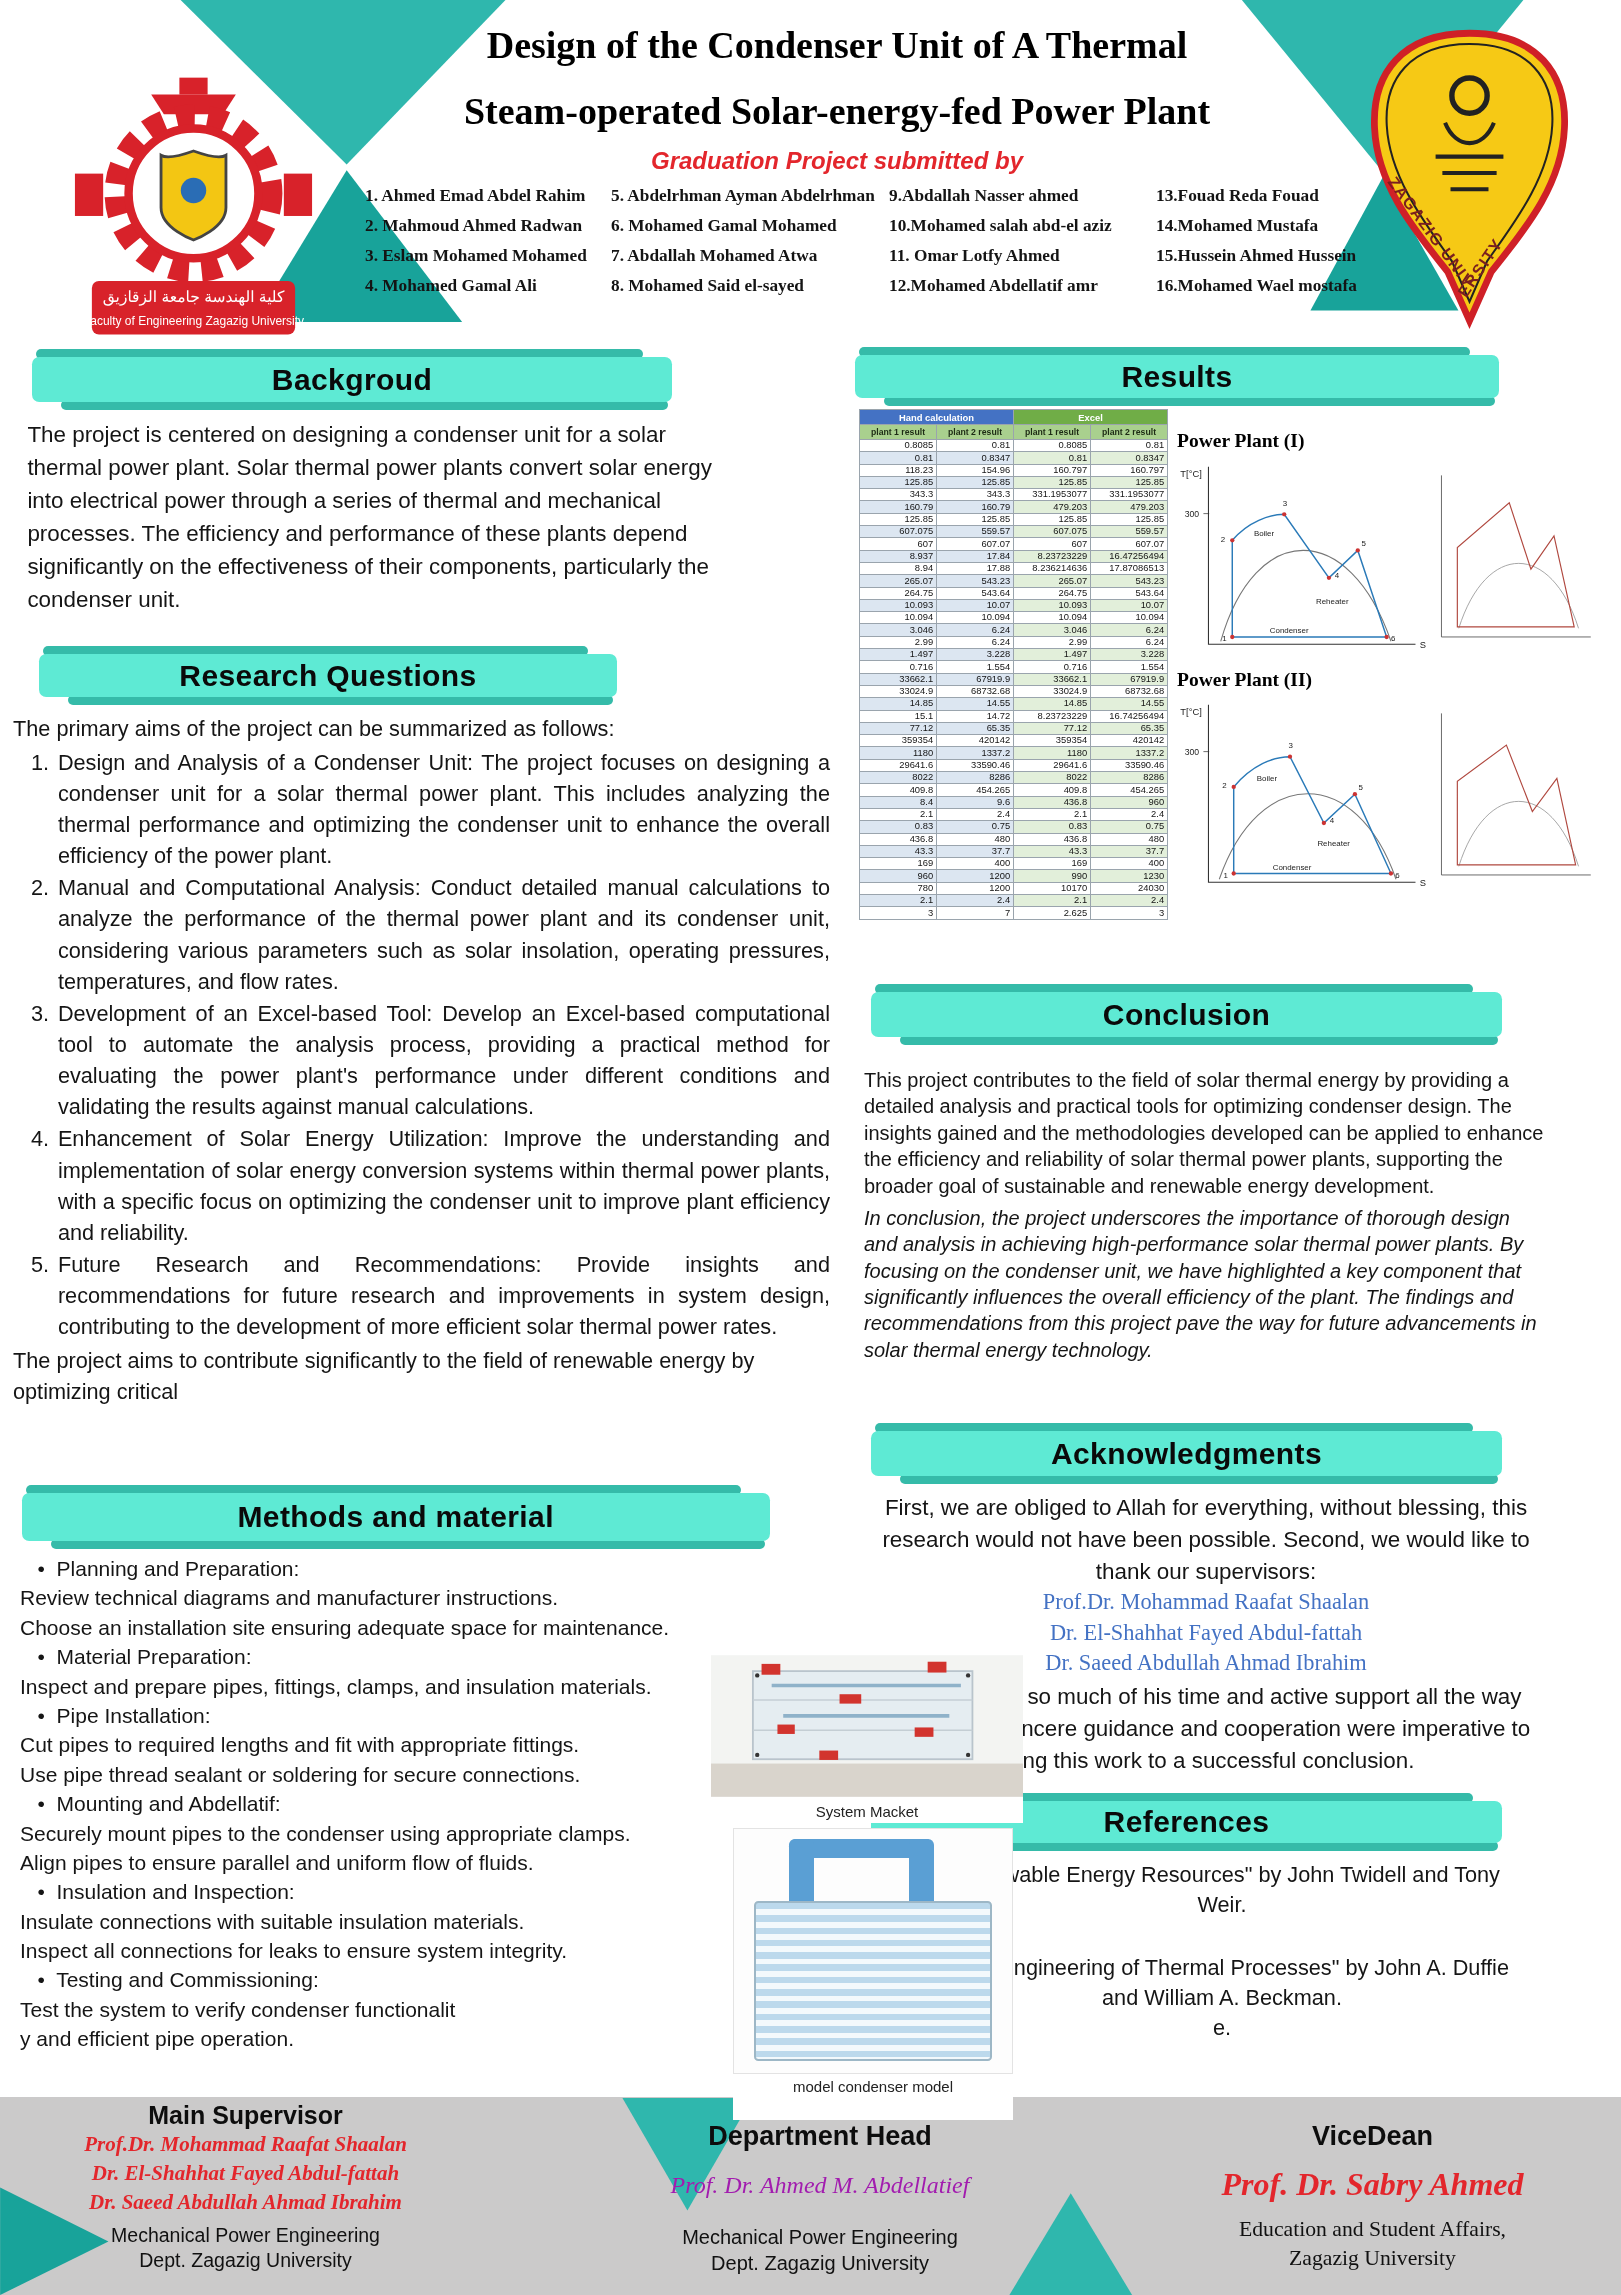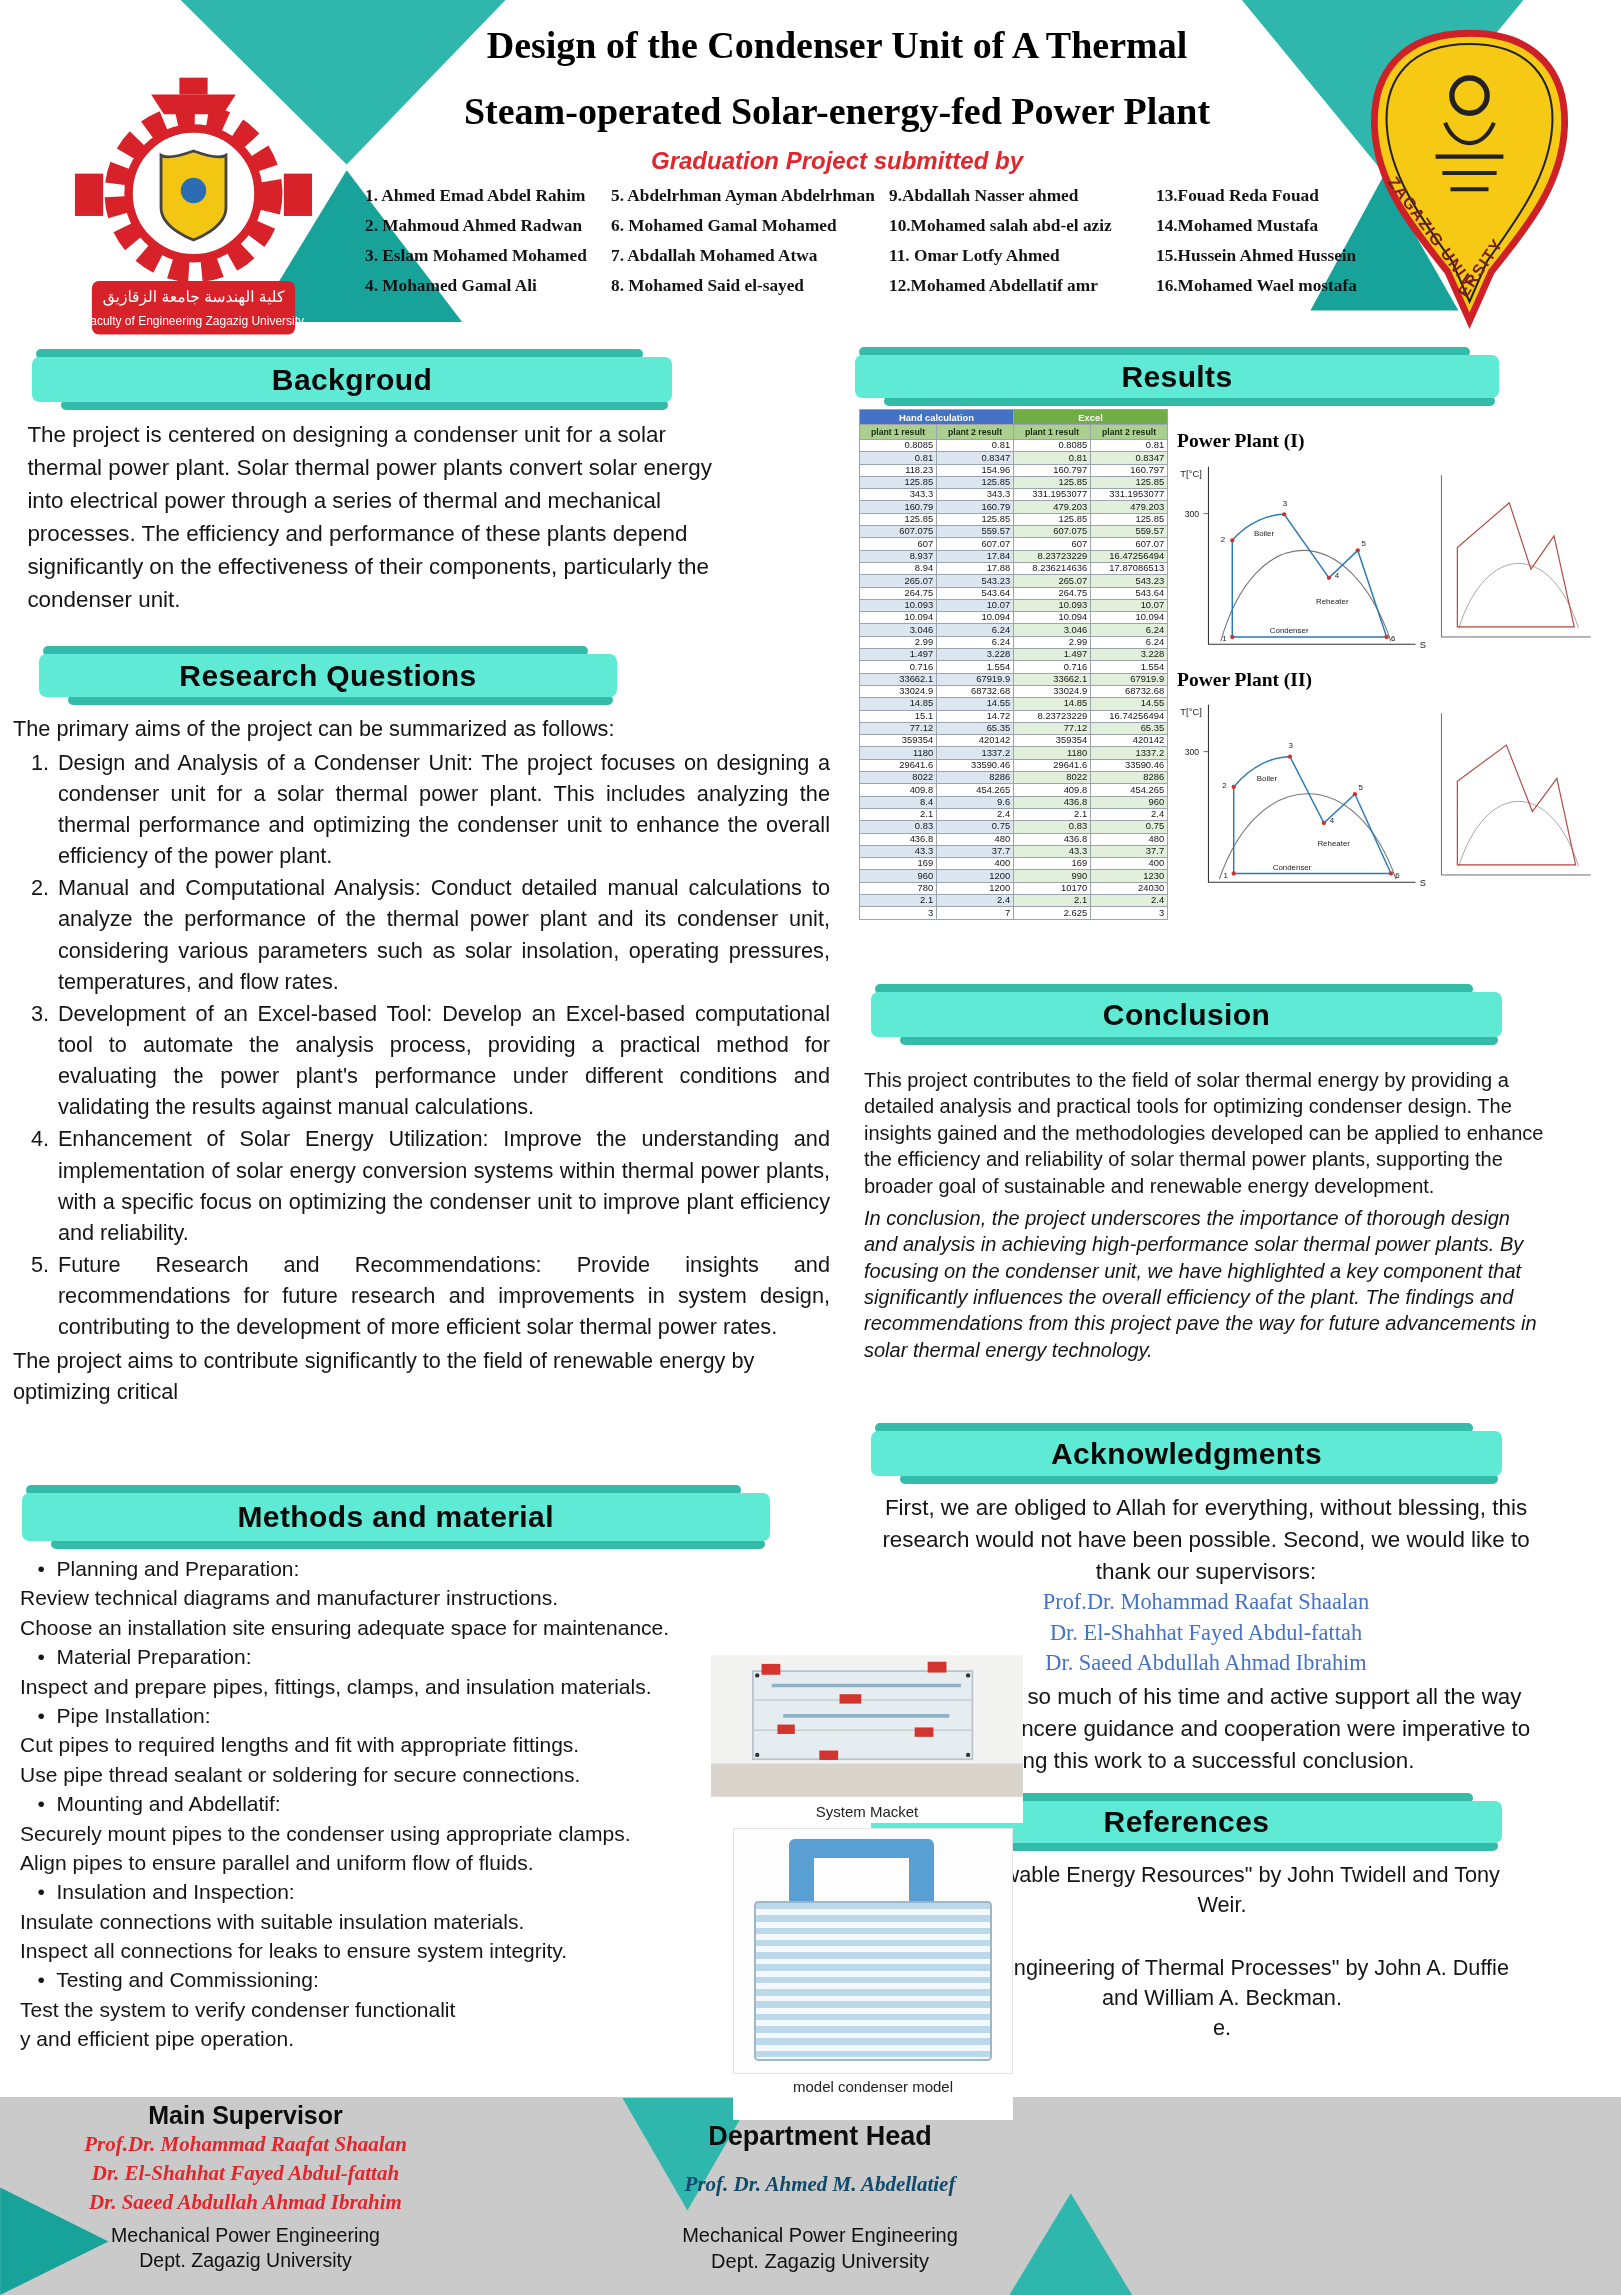"ViceDean" div.f-col { html: none -> <div> <div>ViceDean</div> <div>Prof. Dr. Sabry Ahmed</div> <div> <div>Education and Student Affairs,</div> <div>Zagazig University</div> </div> </div> }
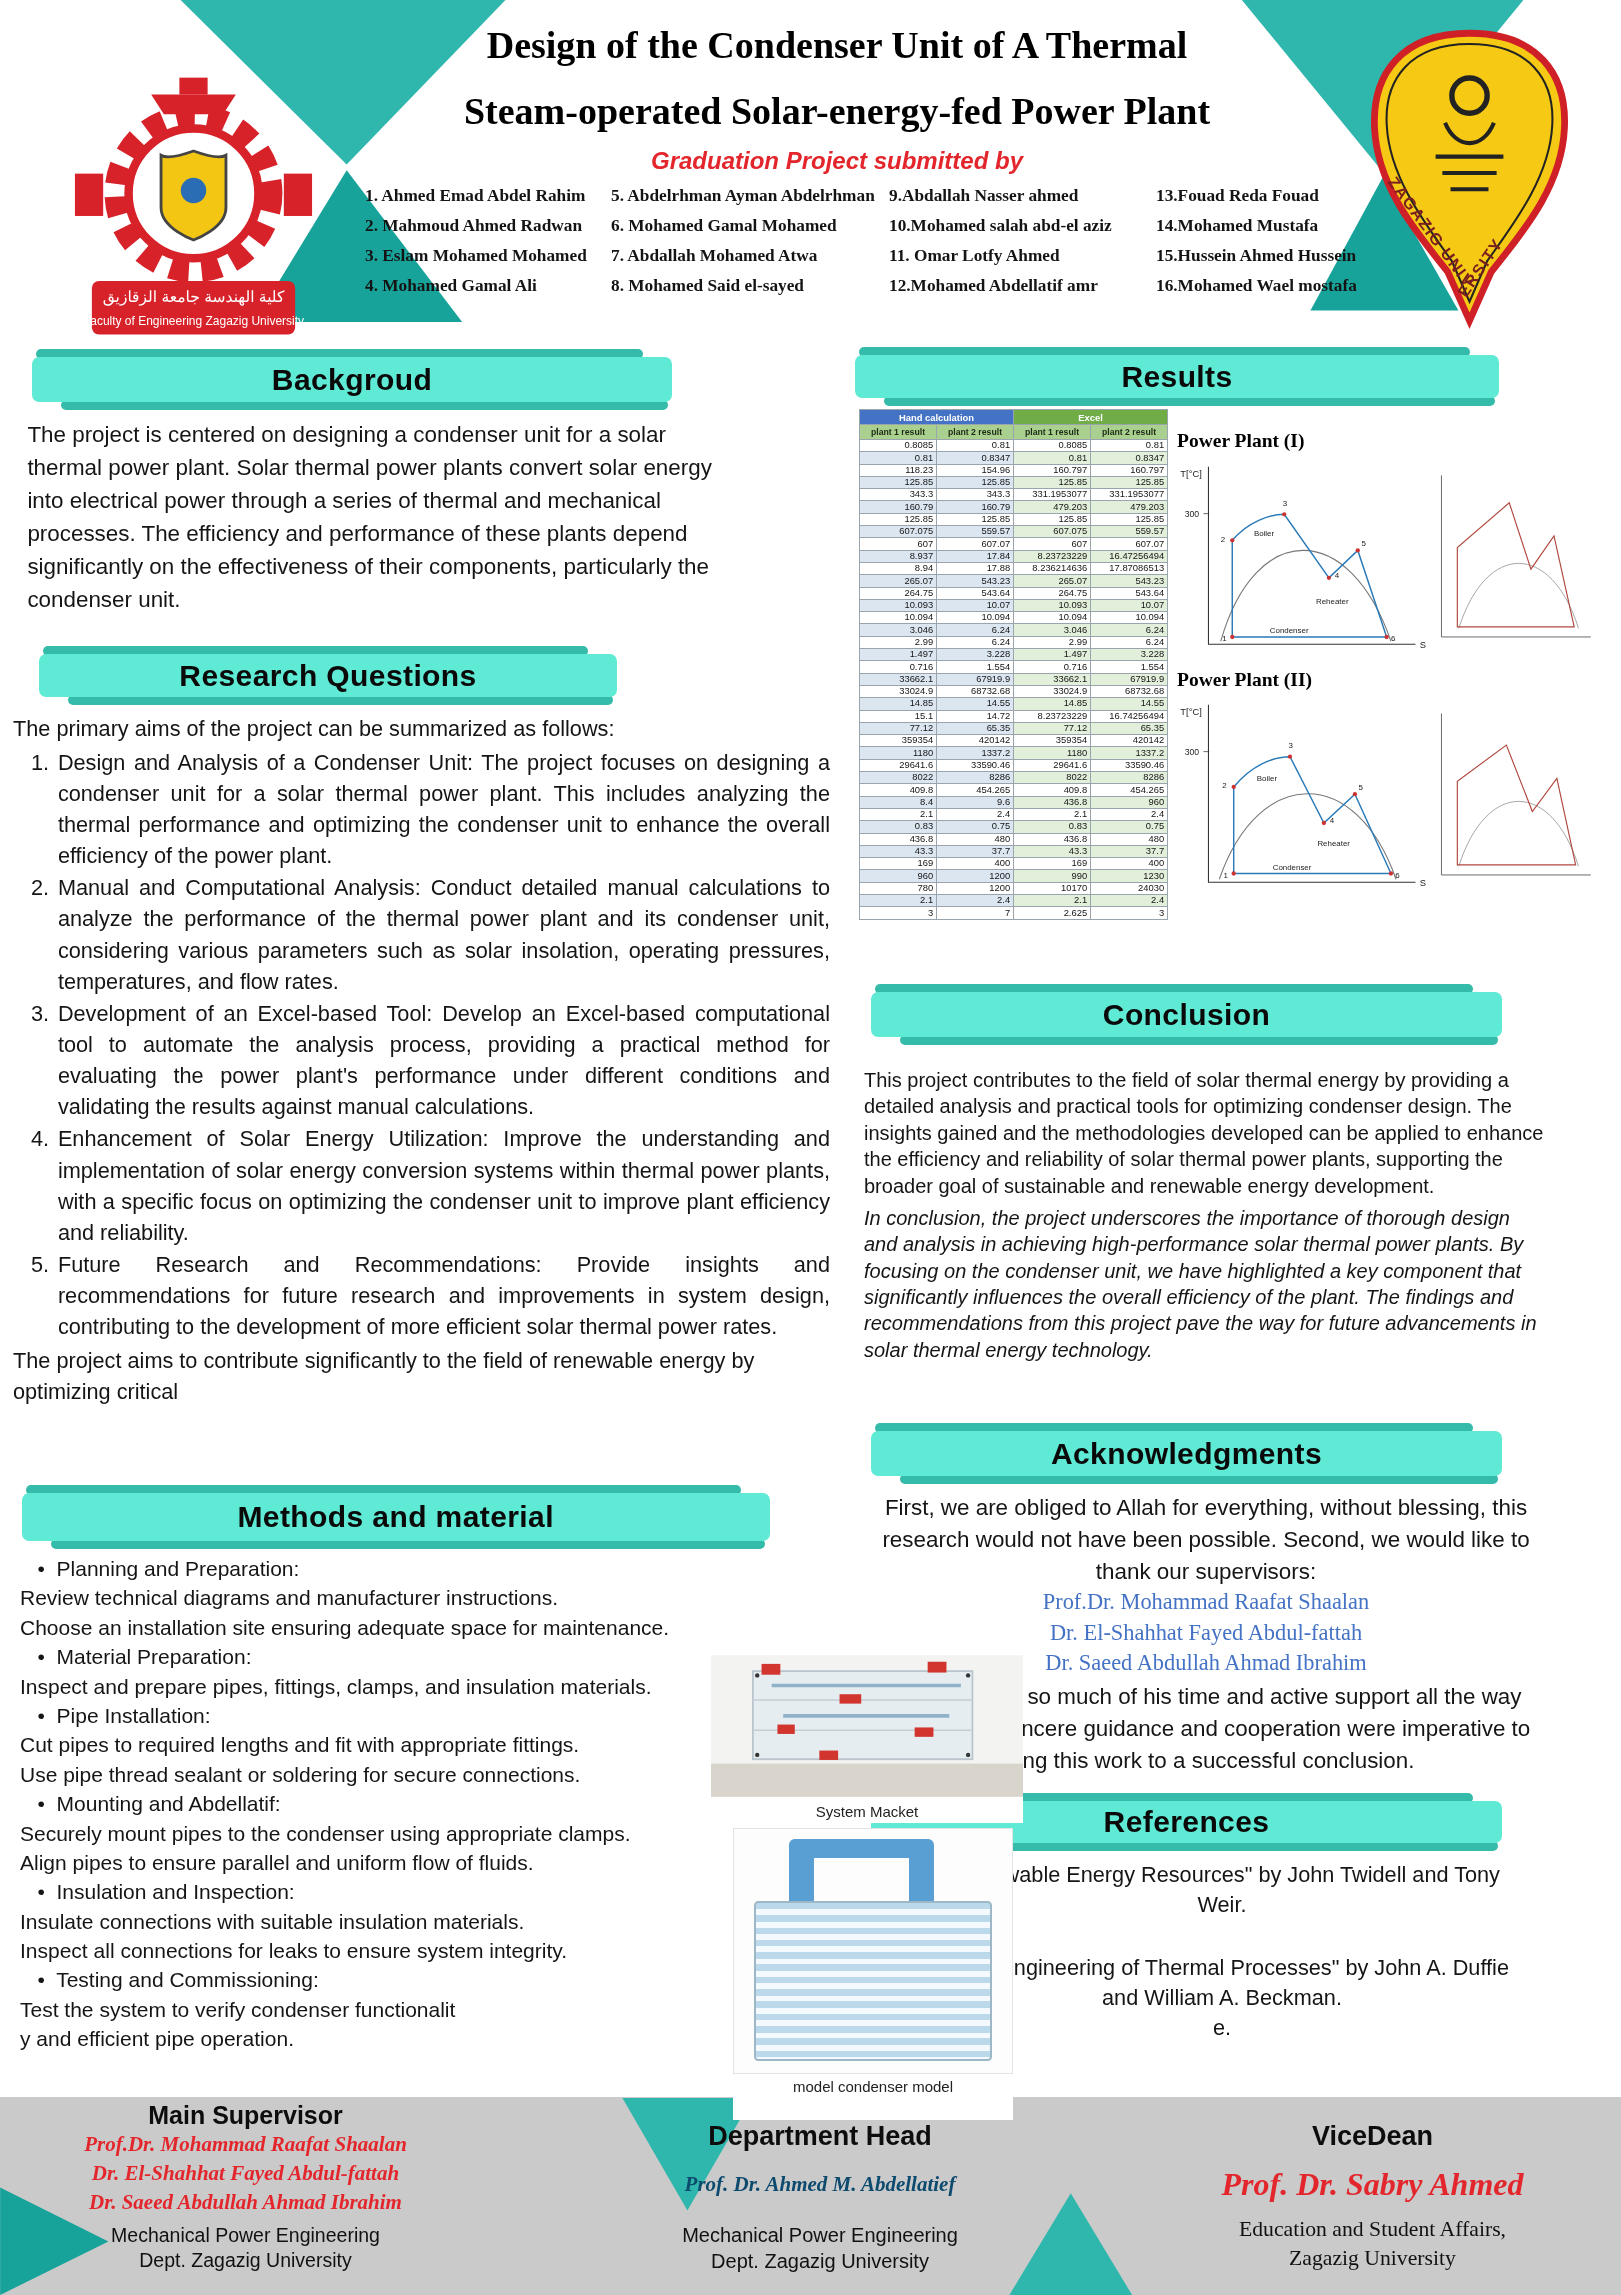"Prof. Dr. Ahmed M. Abdellatief" .f-dh-name { color: #0c4a6e -> #a21caf; font-size: 21px -> 24px; font-weight: bold -> normal }
